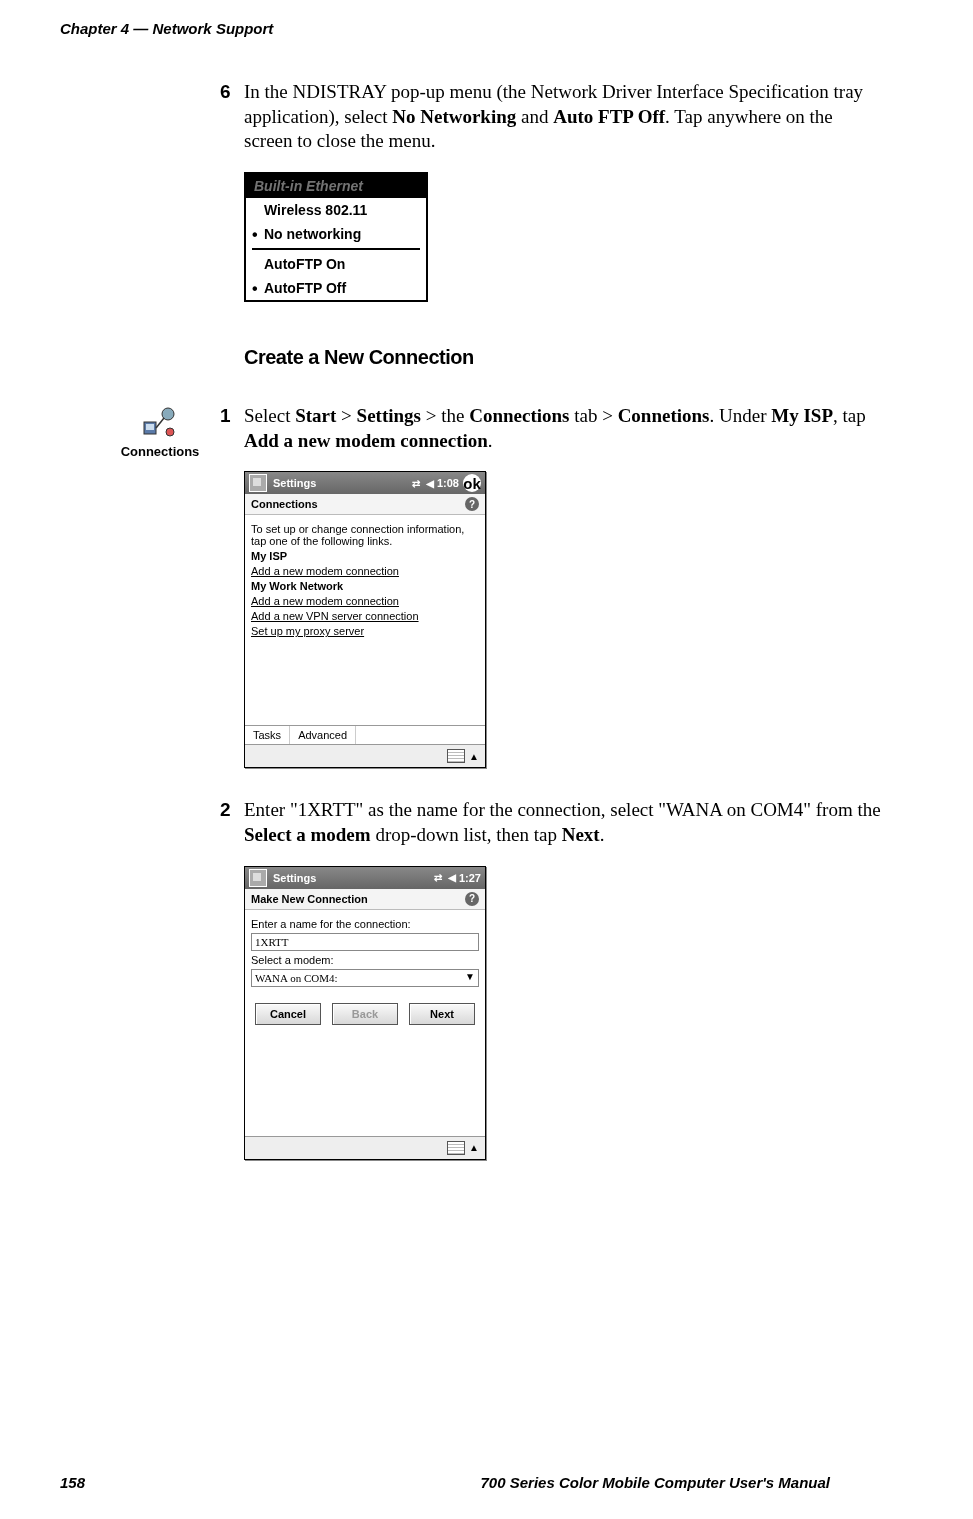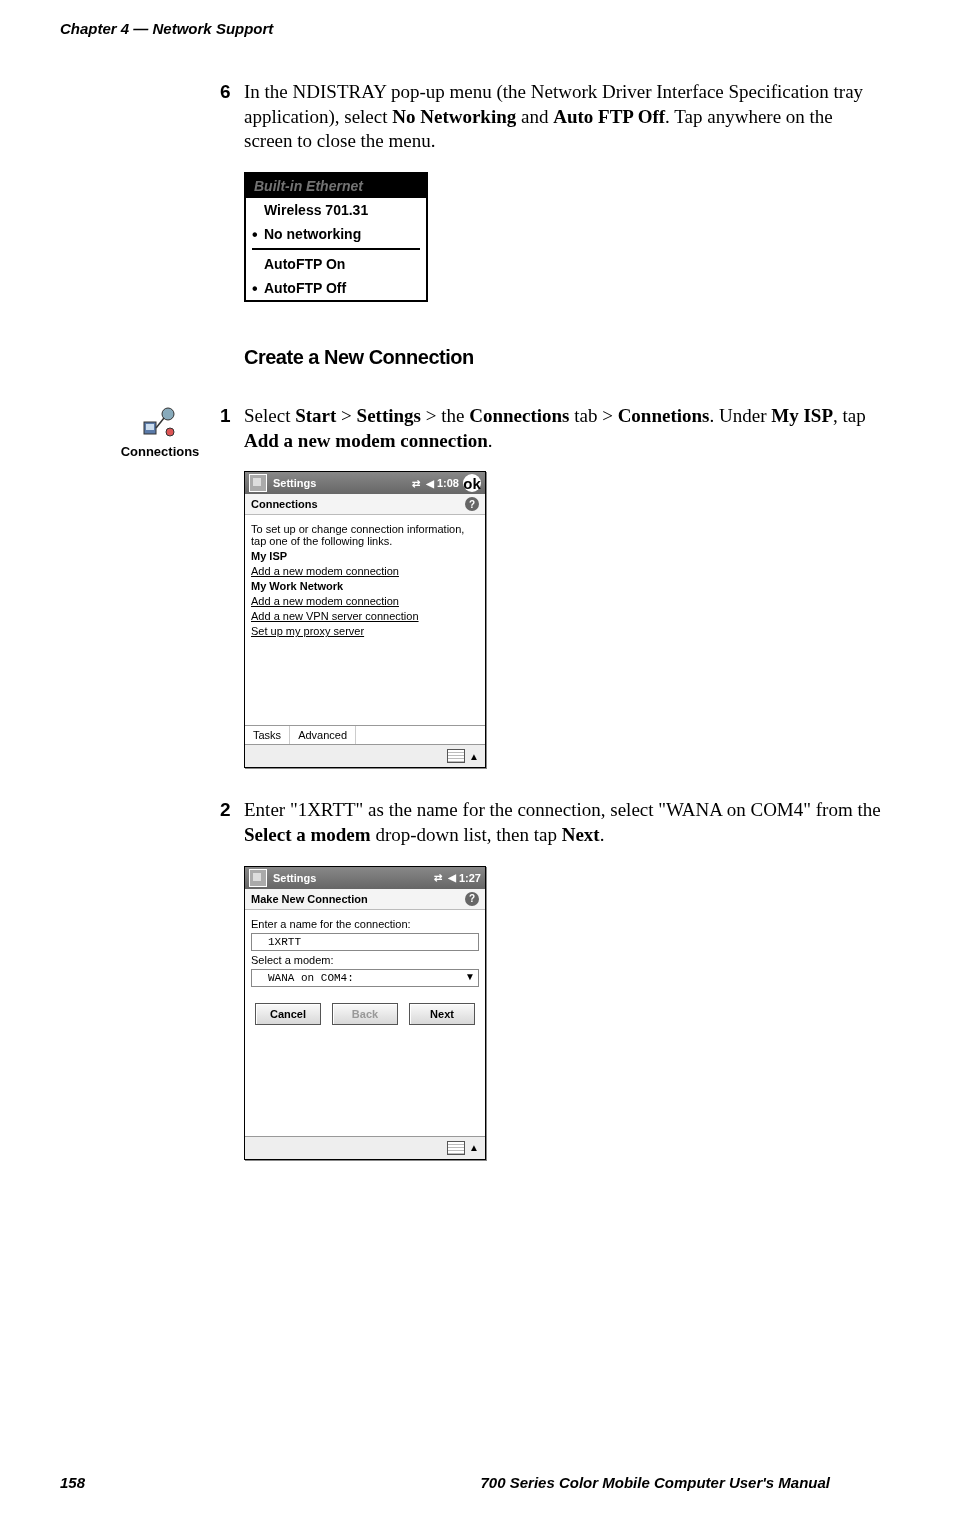"Wireless 701.31" div.menuitem { text: 701.31 -> 802.11 }
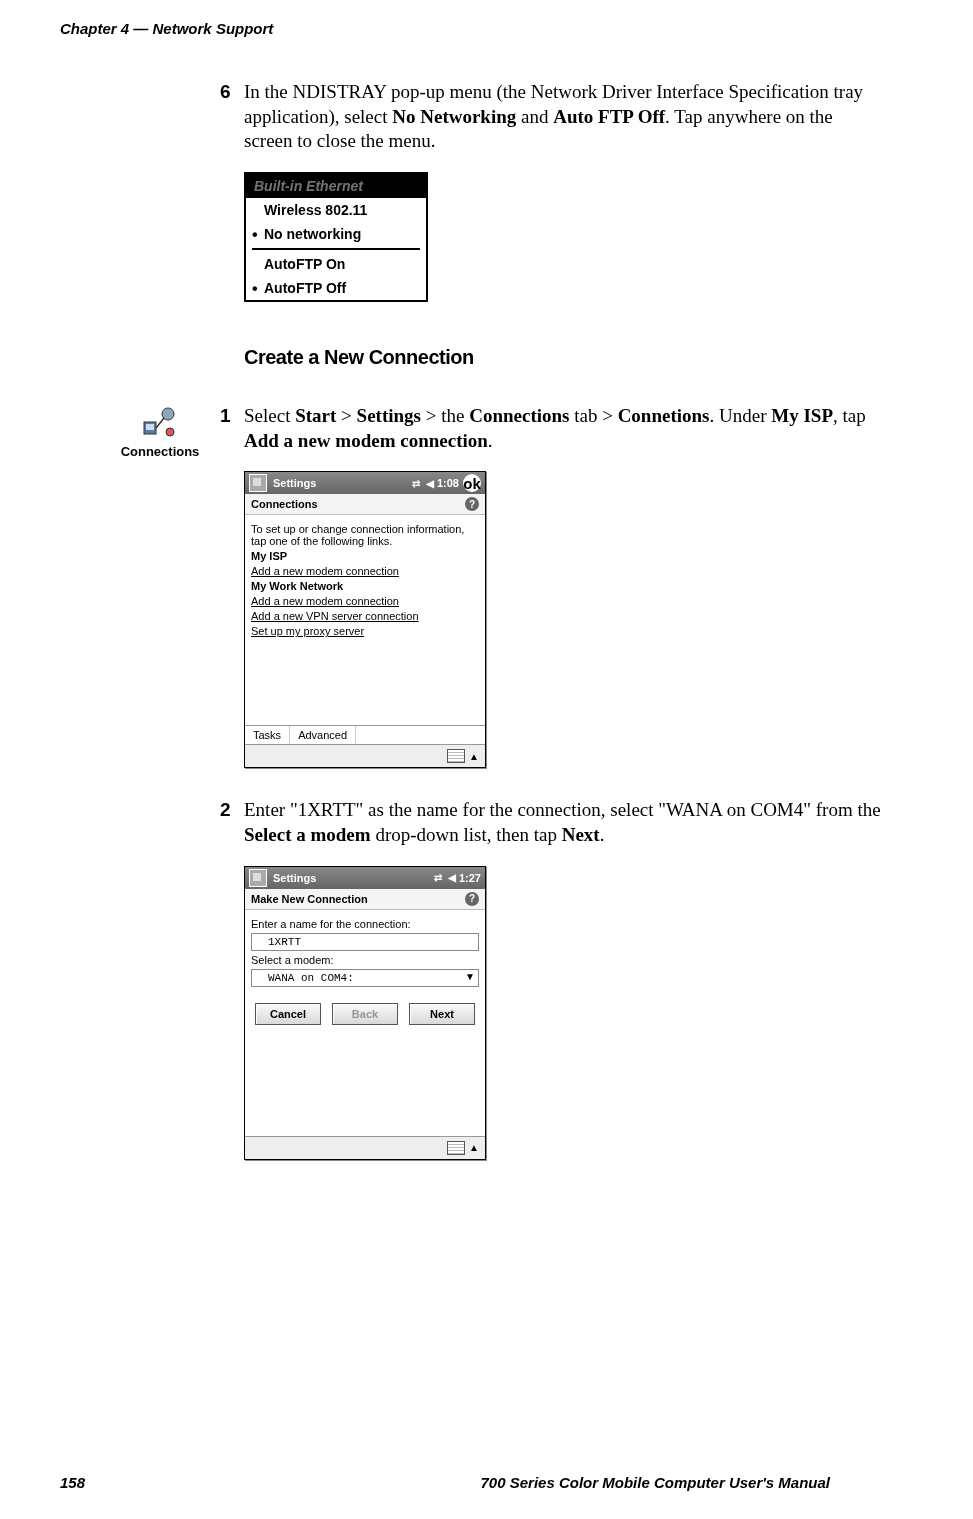"1XRTT" .ppc input, .ppc select { font-family: Liberation Mono, monospace -> Liberation Serif, serif; padding: 1px 16px -> 1px 3px }
